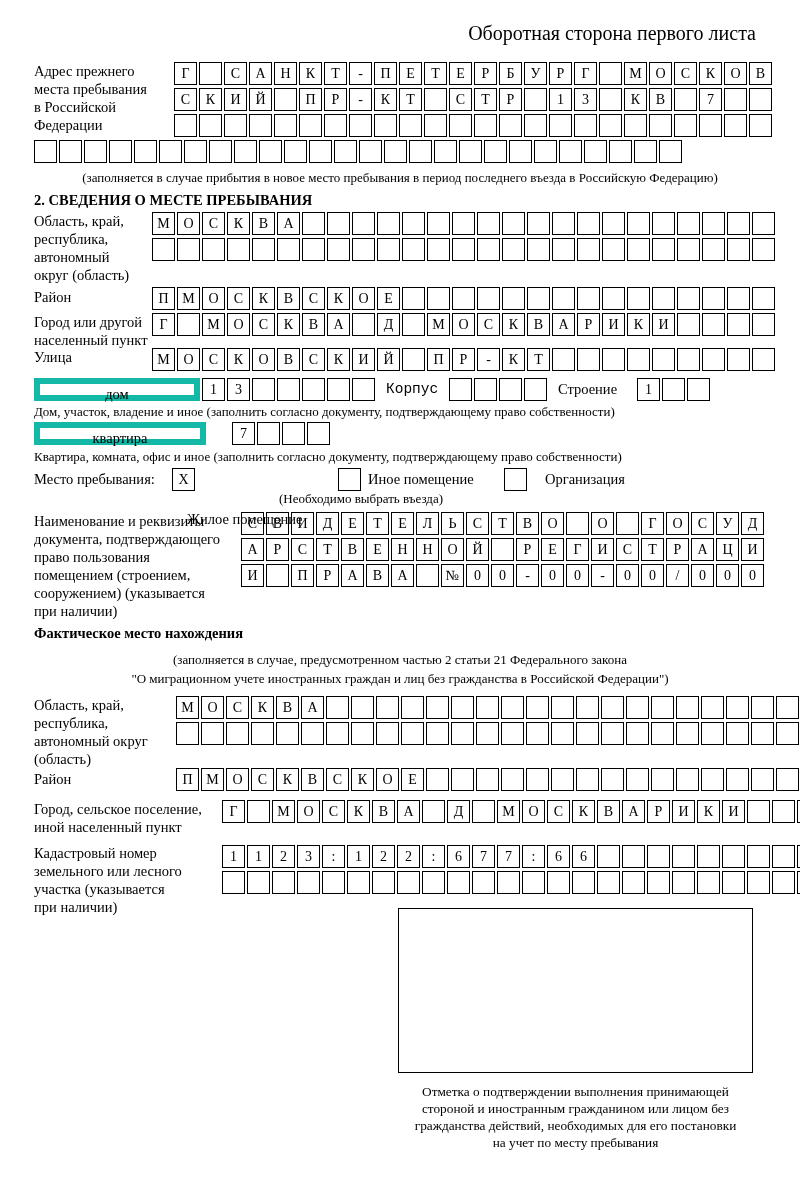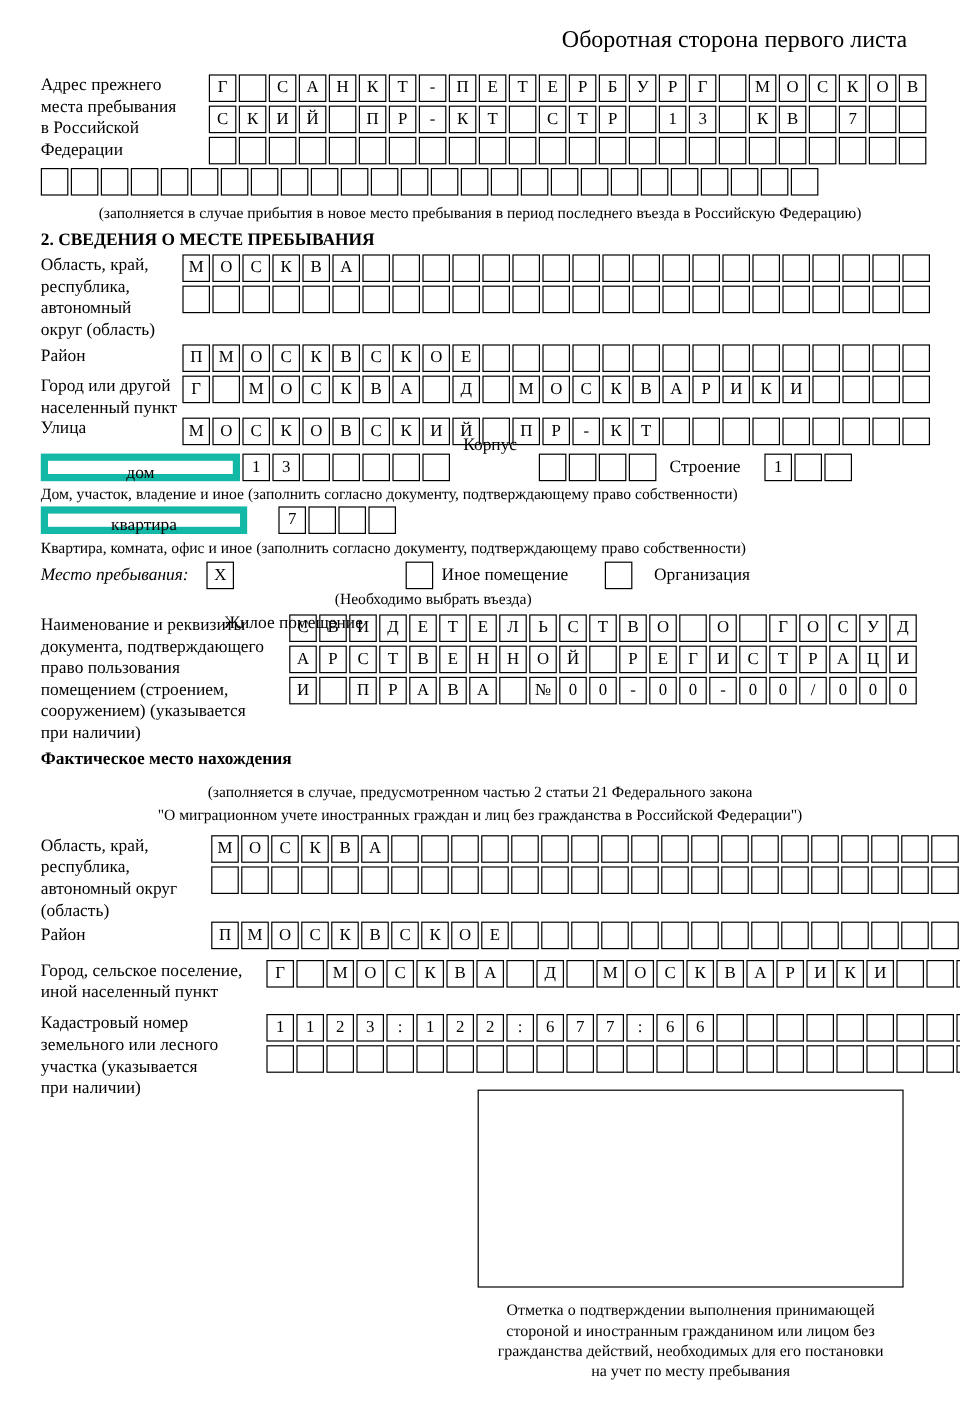"Корпус" div.abs { font-family: none -> Liberation Mono, monospace; top: 360px -> 378px }
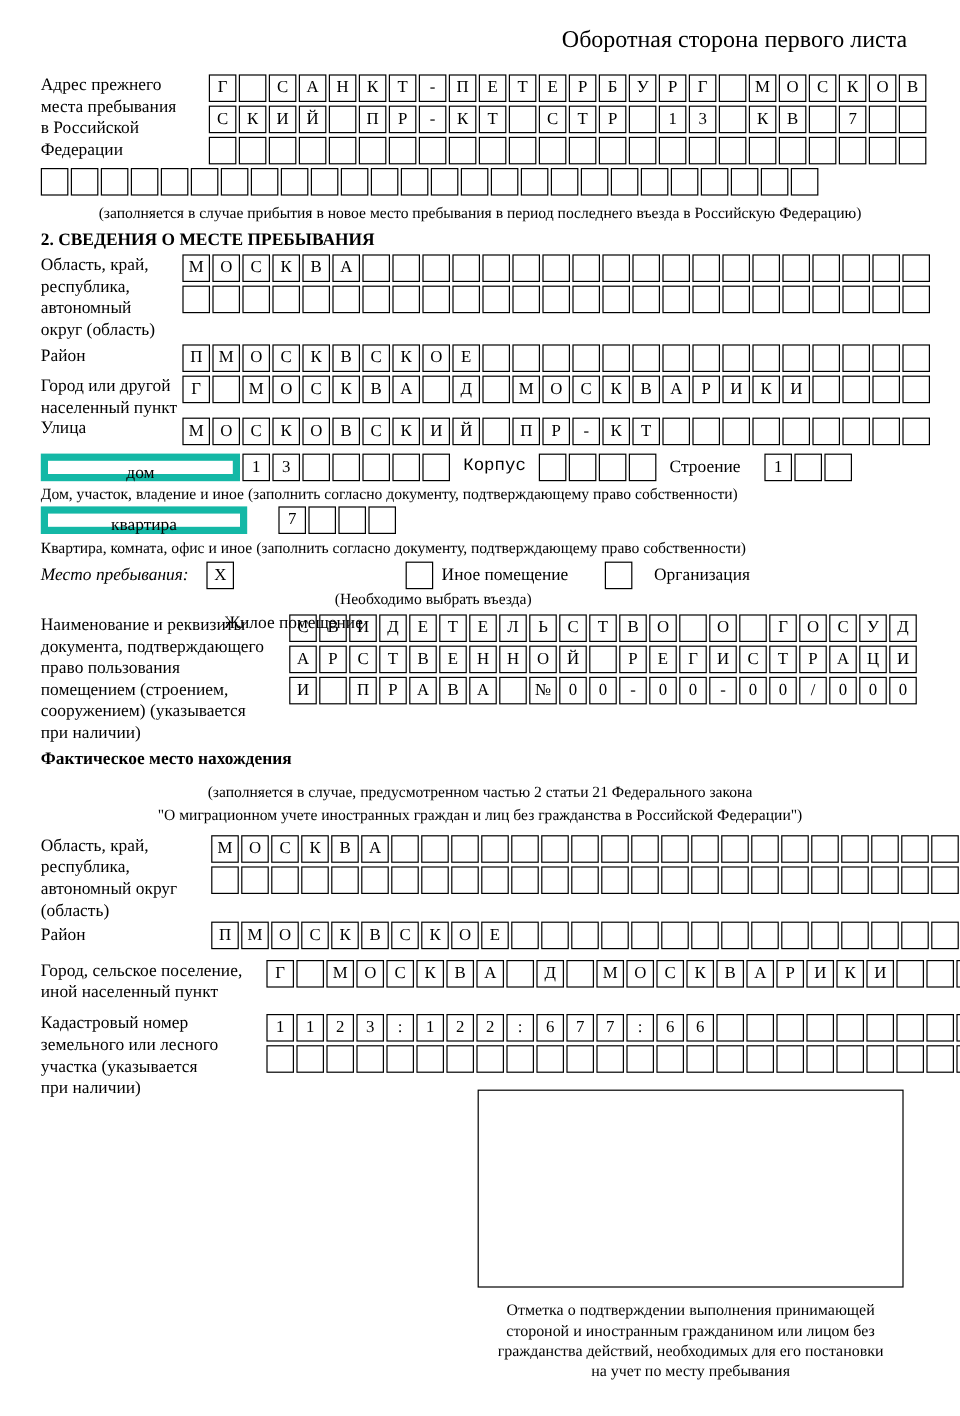"Место пребывания:" div.abs { font-style: italic -> none }
